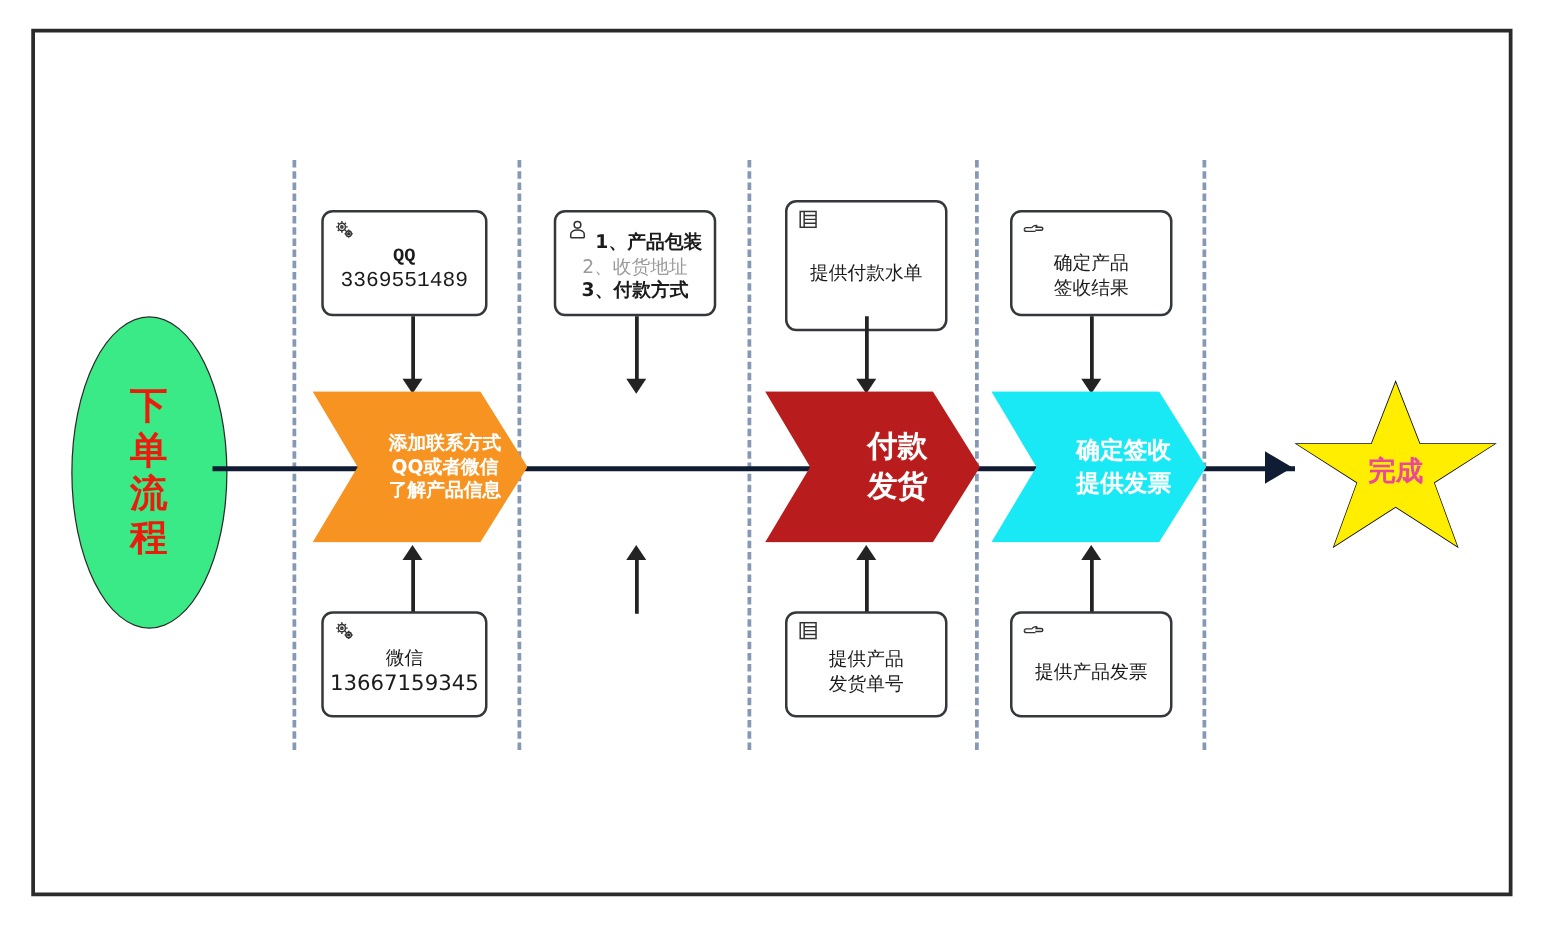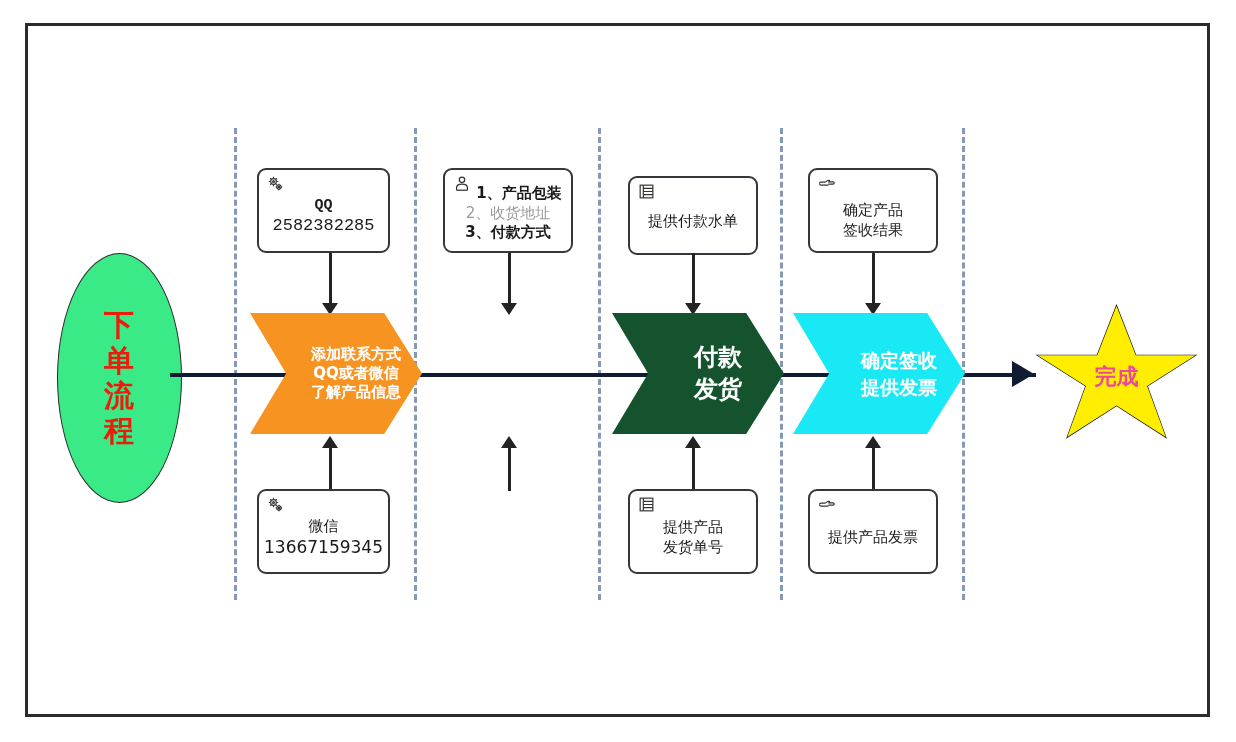"2582382285" div.ln { text: 2582382285 -> 3369551489 }
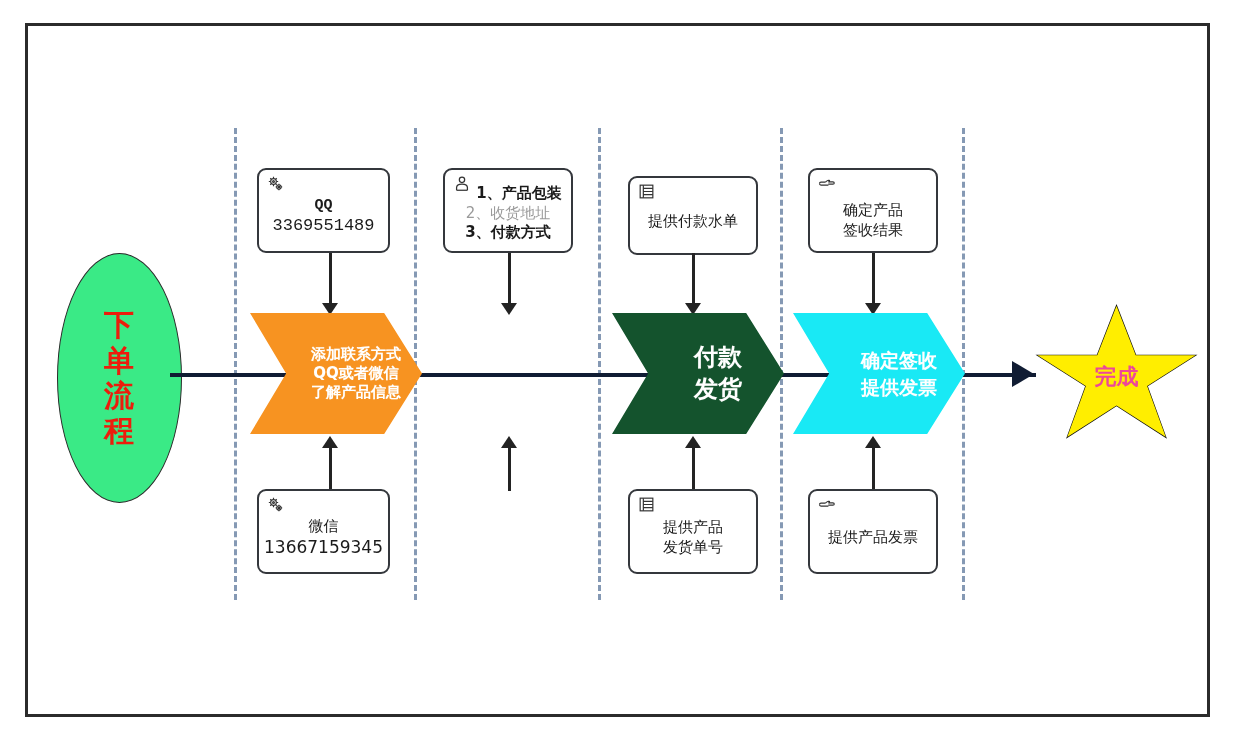"提供付款水单" div.note { height: 79px -> 105px; top: 176px -> 160px }
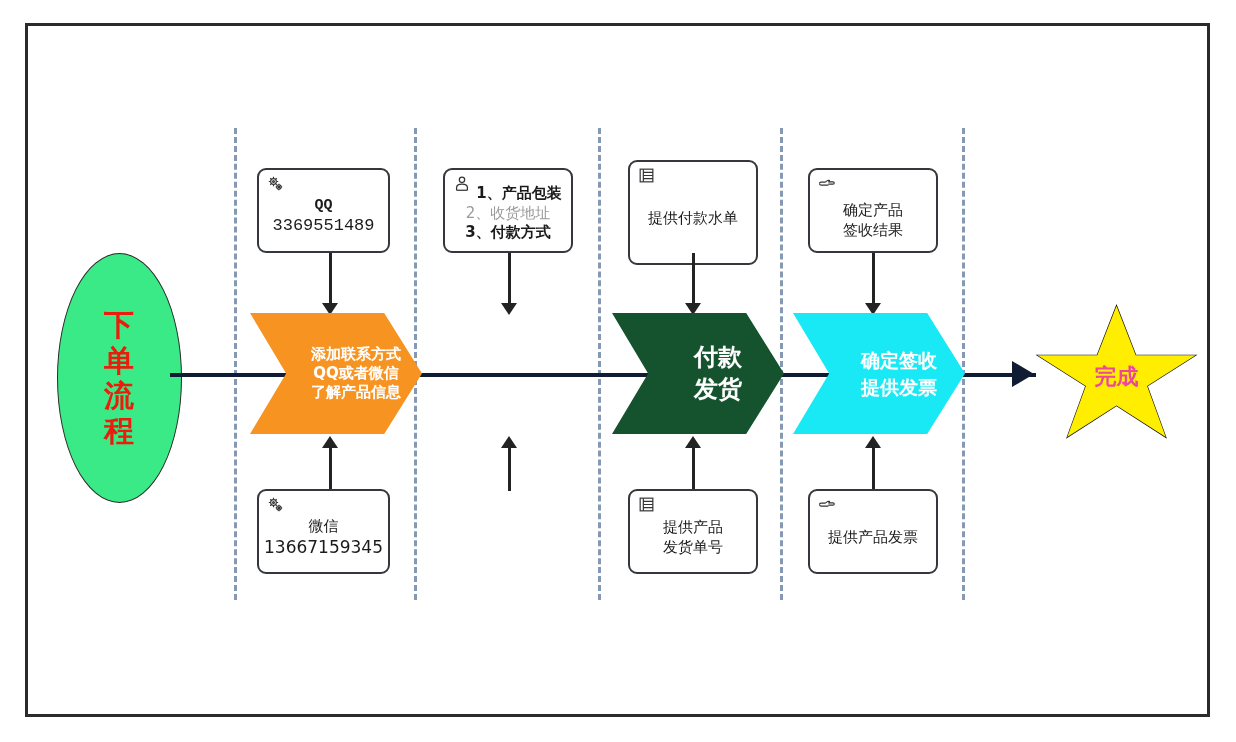"付款" div.chev { background: #14532d -> #b91c1c }
